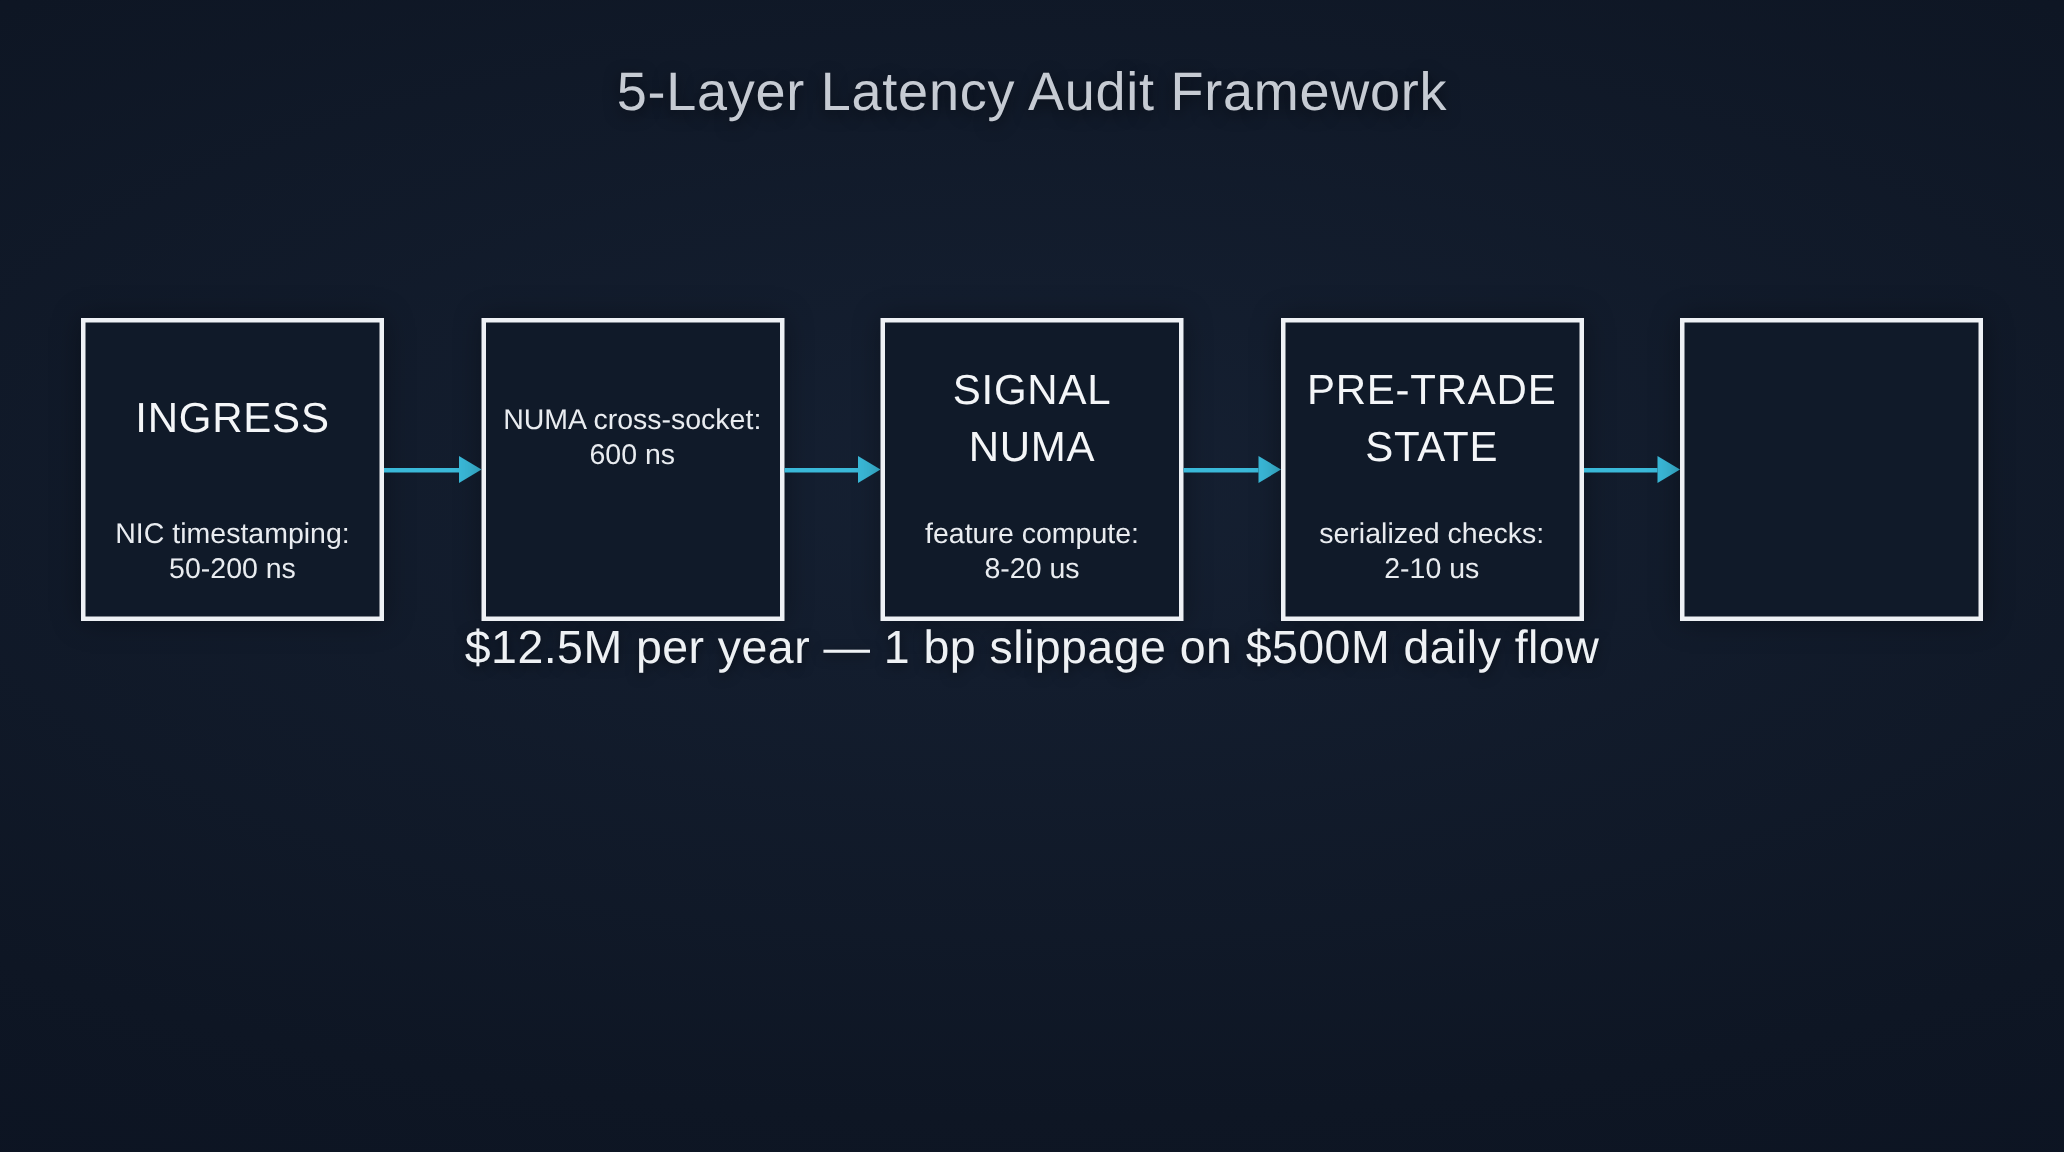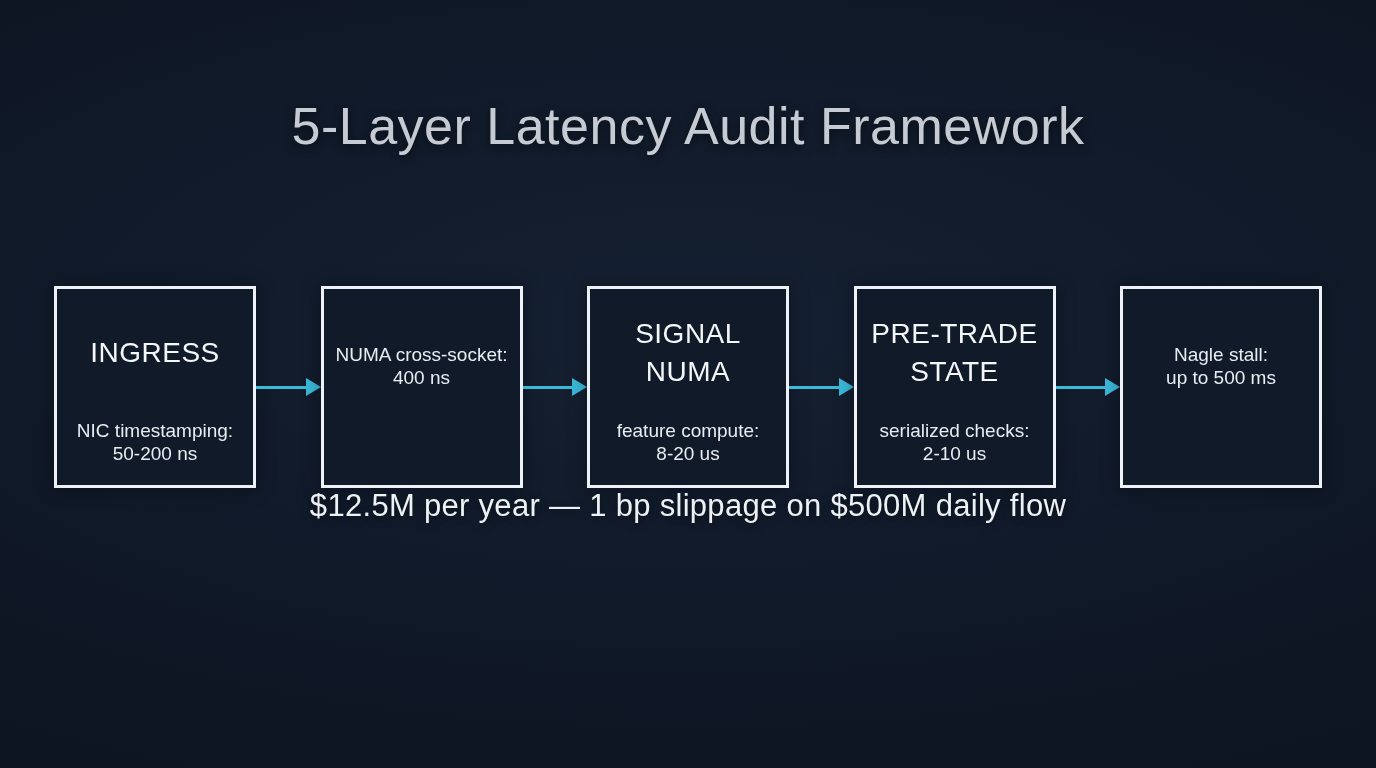"5-Layer Latency Audit Framework" .slide-title { font-size: 52px -> 36px; margin-top: 96px -> 40px }
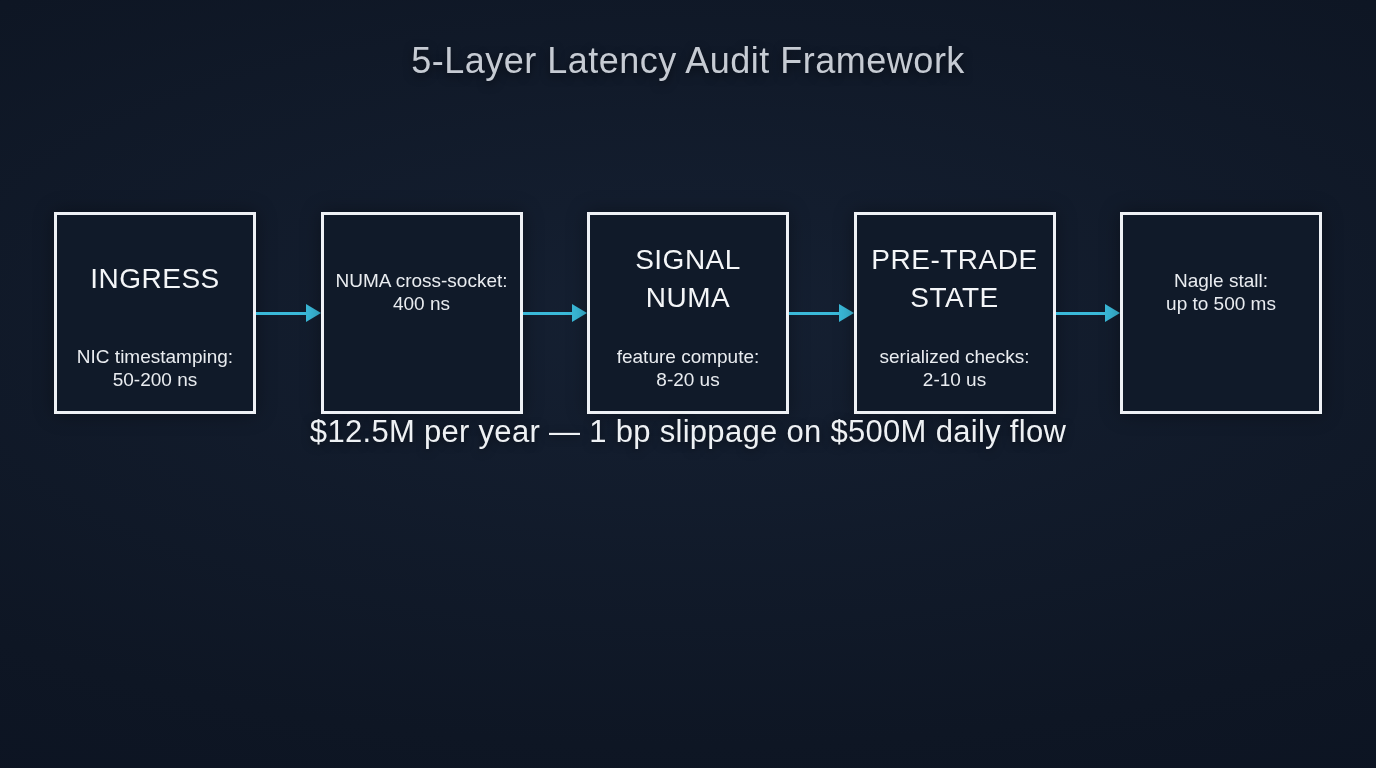"NUMA cross-socket:" div.box-sub { text: 400 -> 600 }
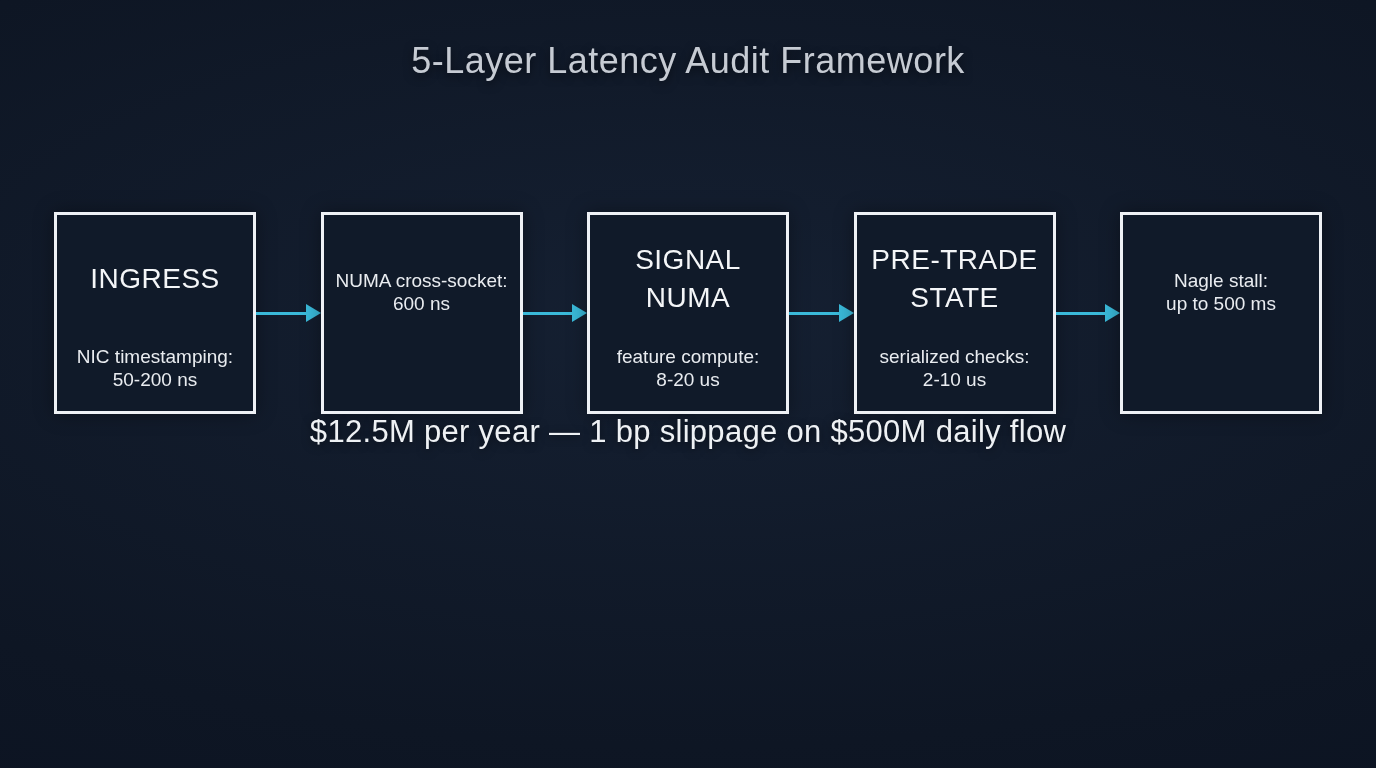"Nagle stall:" div.box-sub { html: <div>Nagle stall: up to 500 ms</div> -> none }
